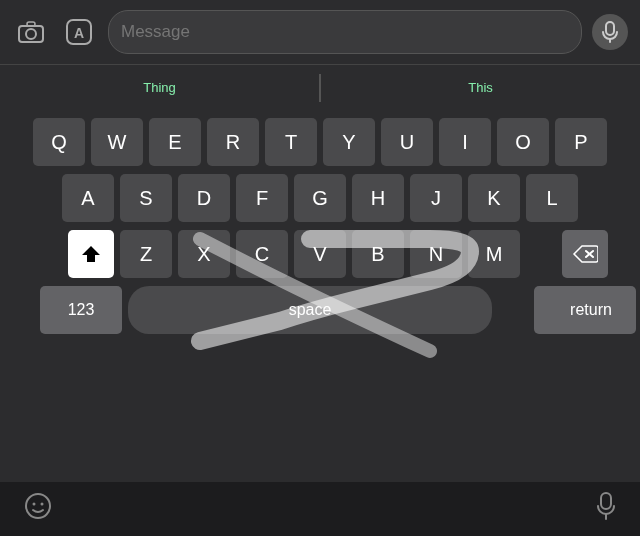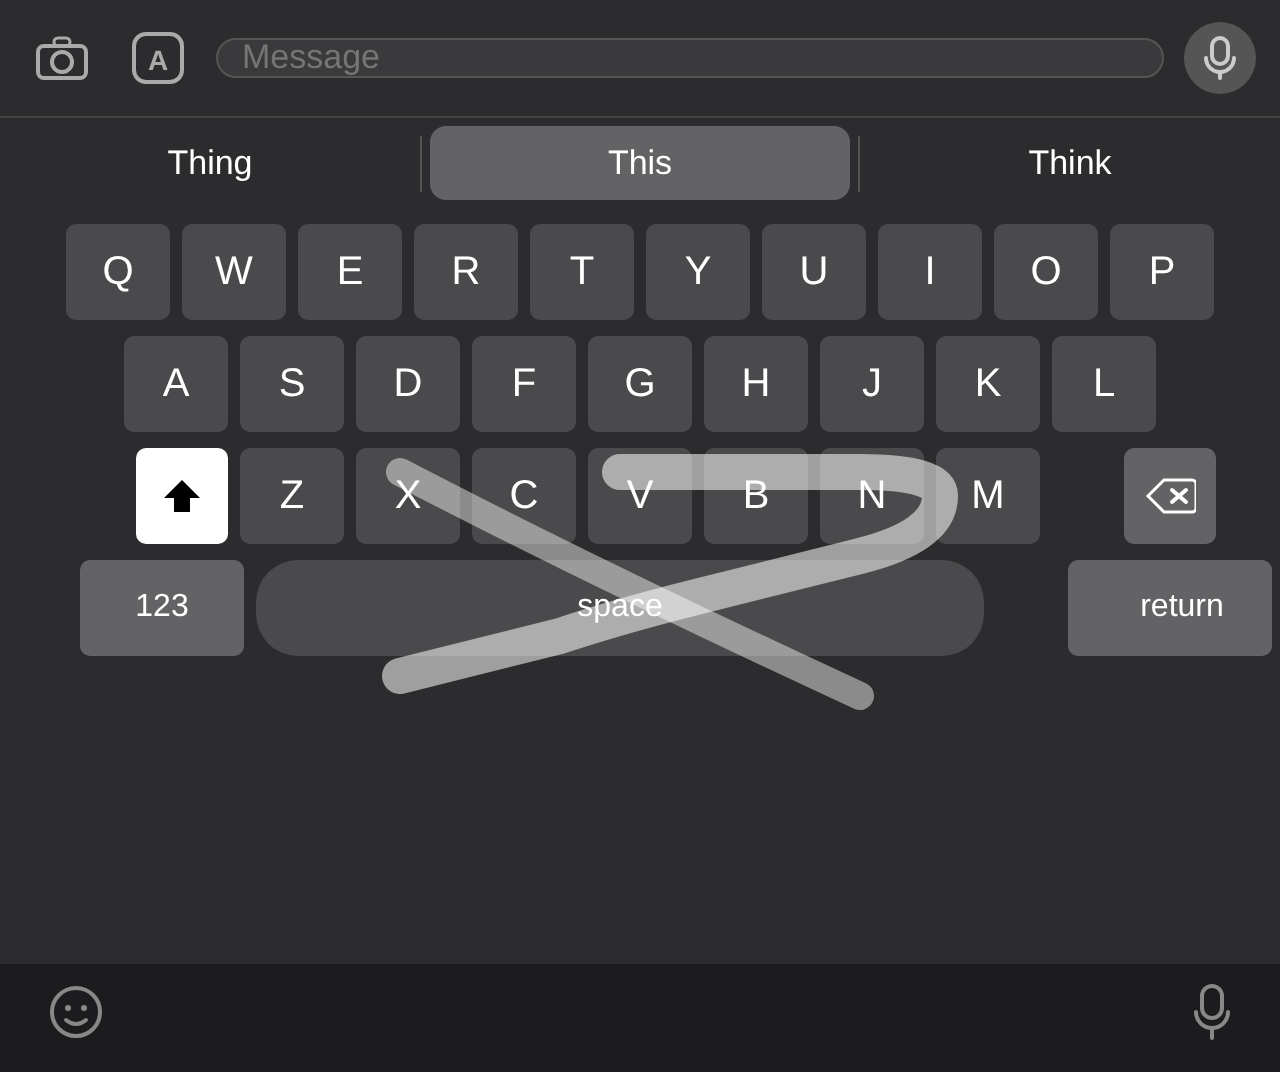"Message" .message-input-wrap { height: 20px -> 44px }
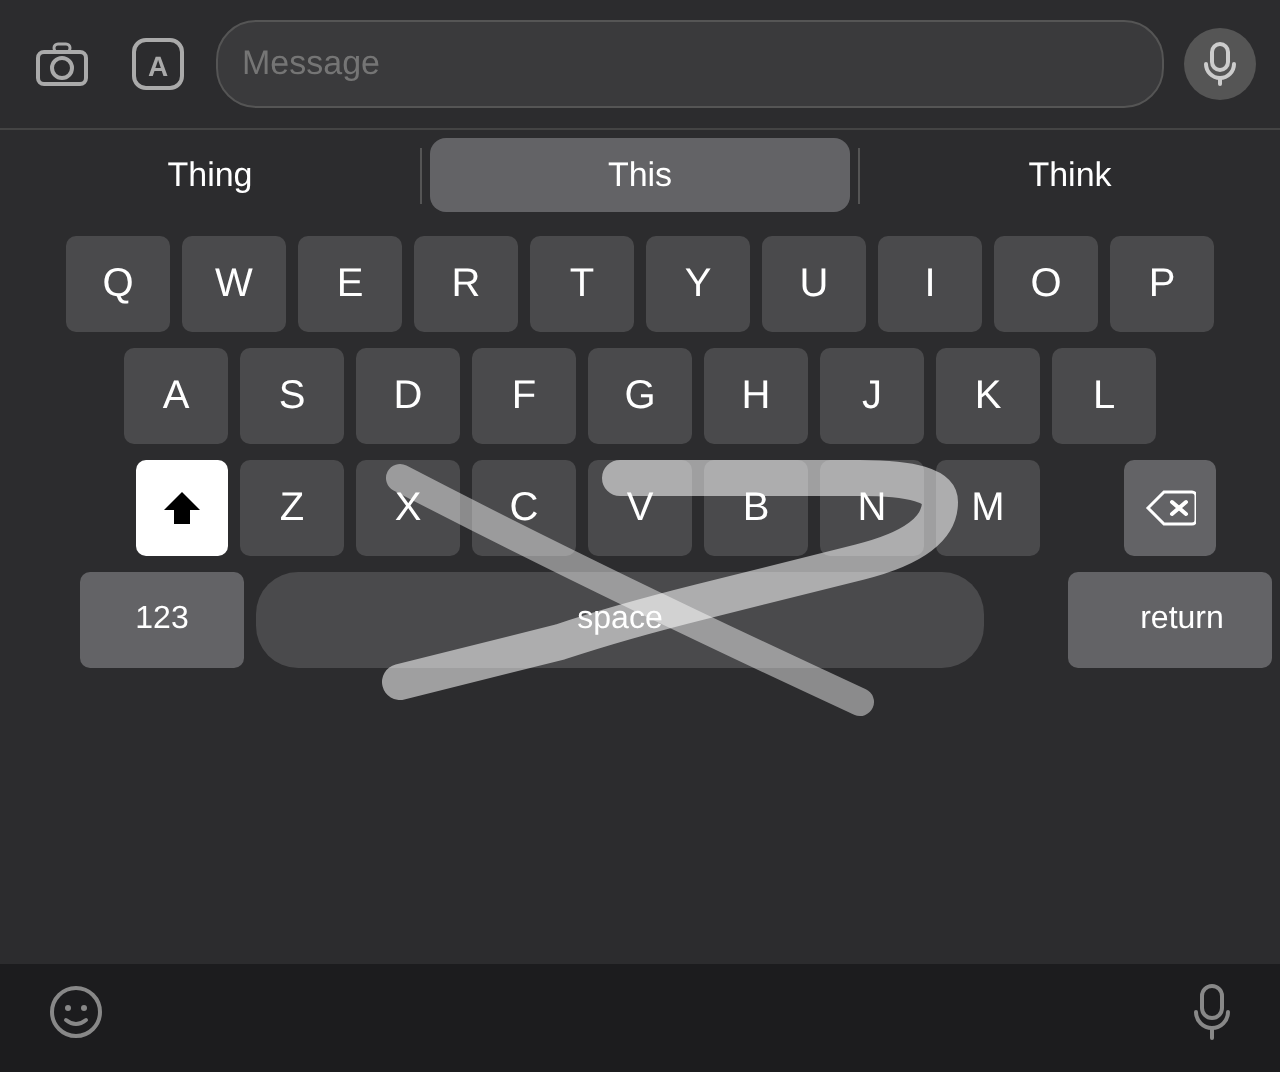"Thing" .autocomplete-item { color: #ffffff -> #86efac; font-size: 17px -> 13px }
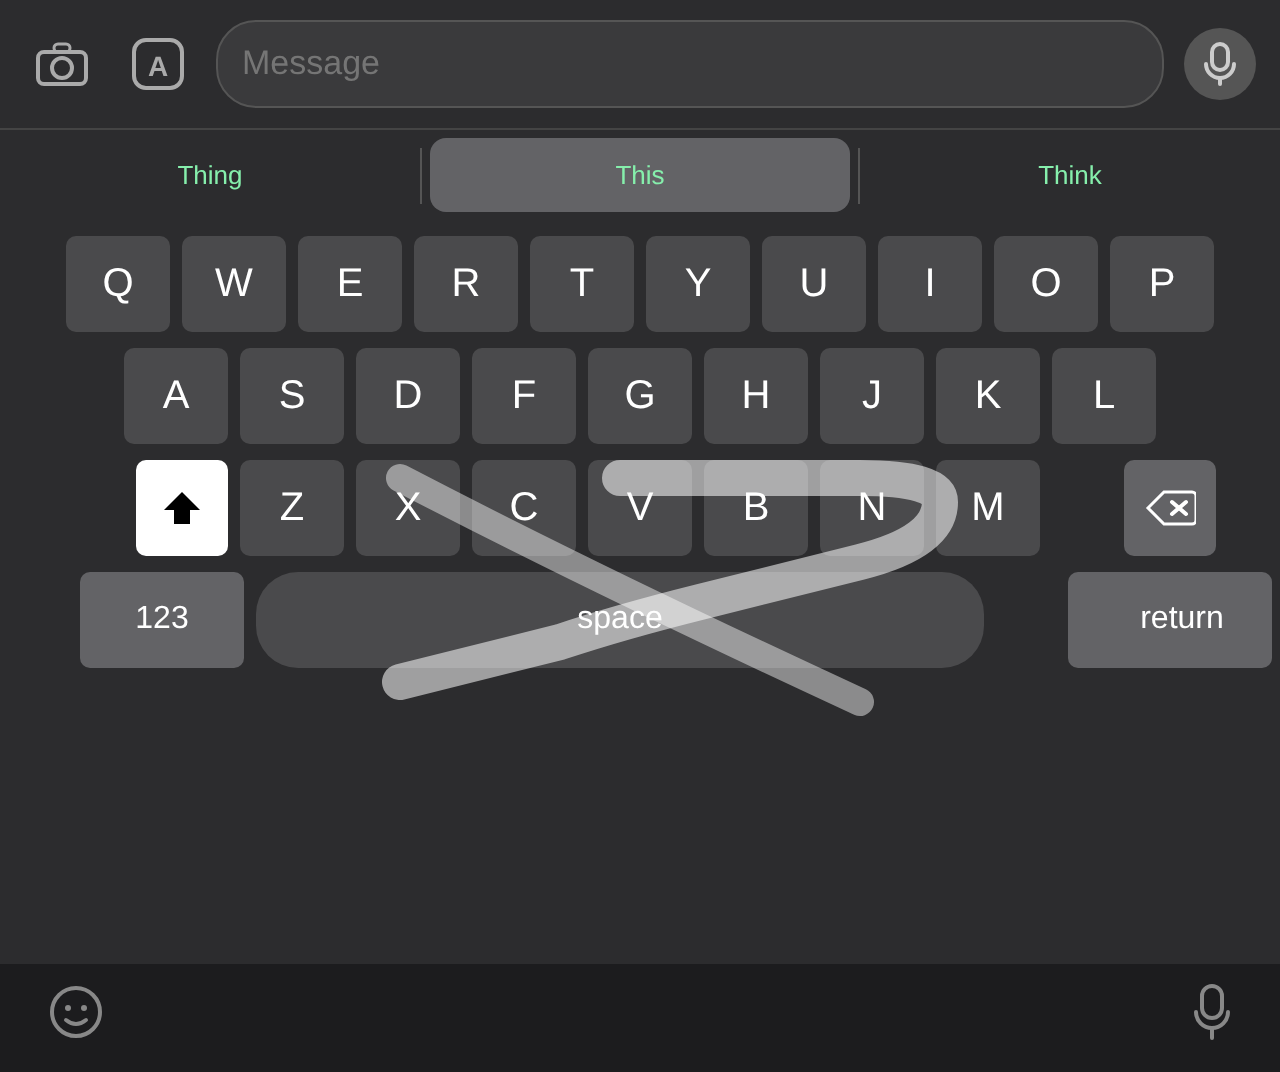"This" div.autocomplete-item { html: <div> <span>This</span> </div> -> none }
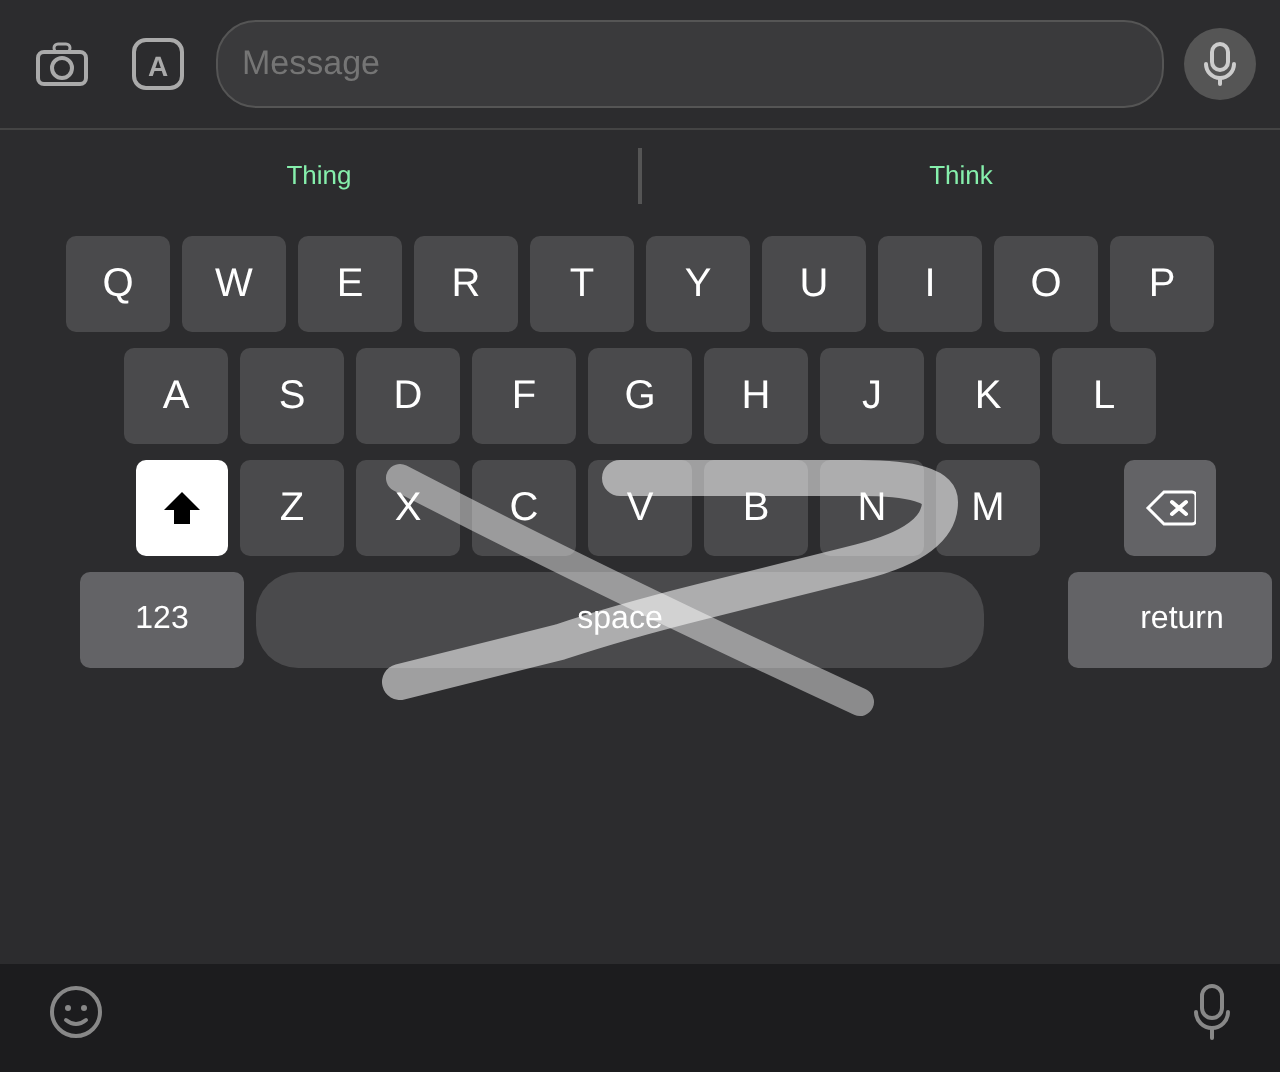"Think" span { text: Think -> This }
